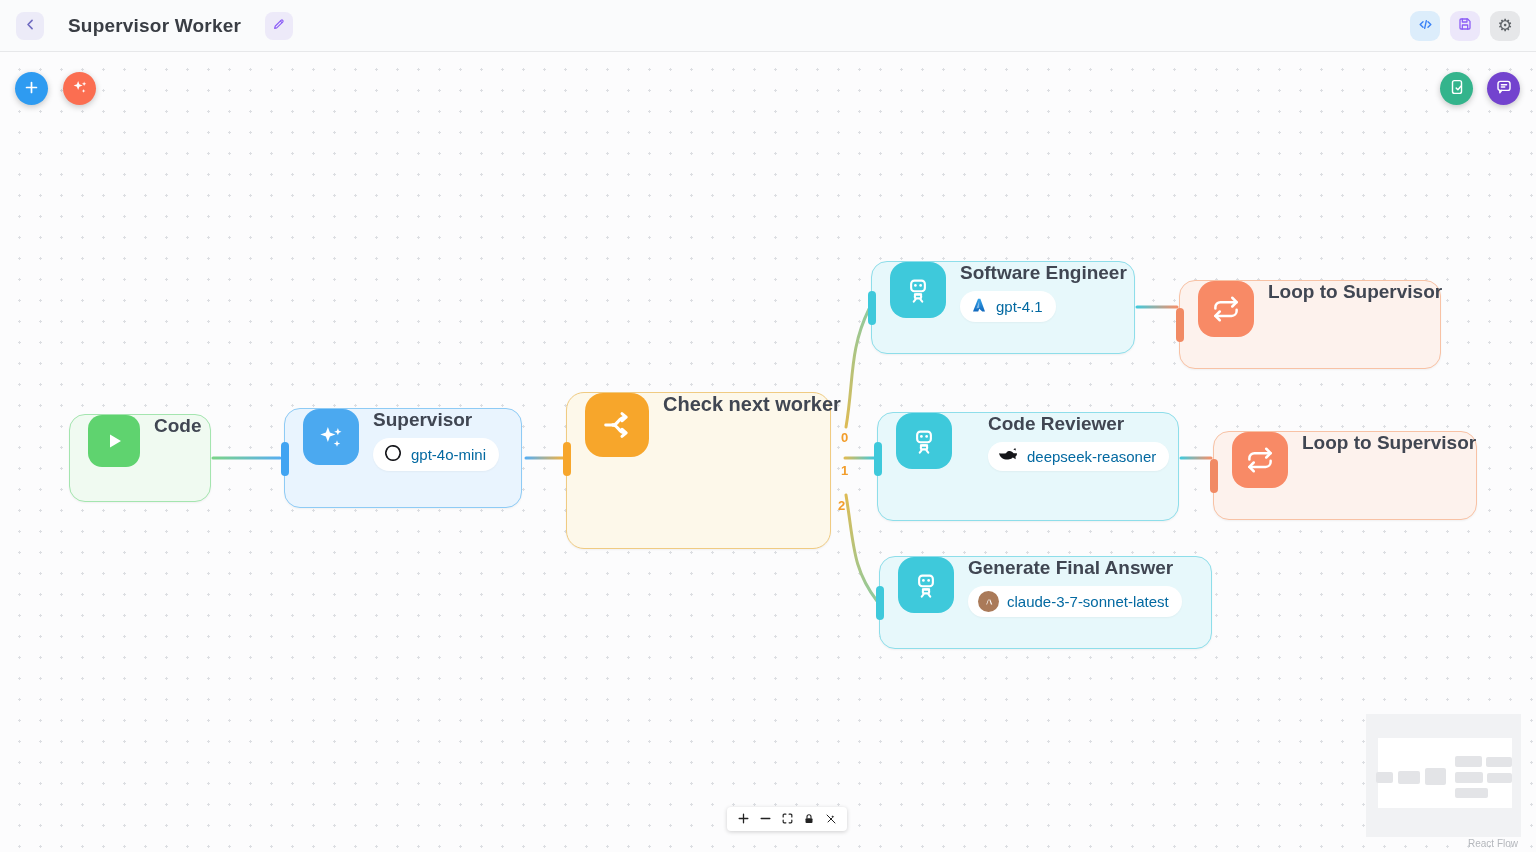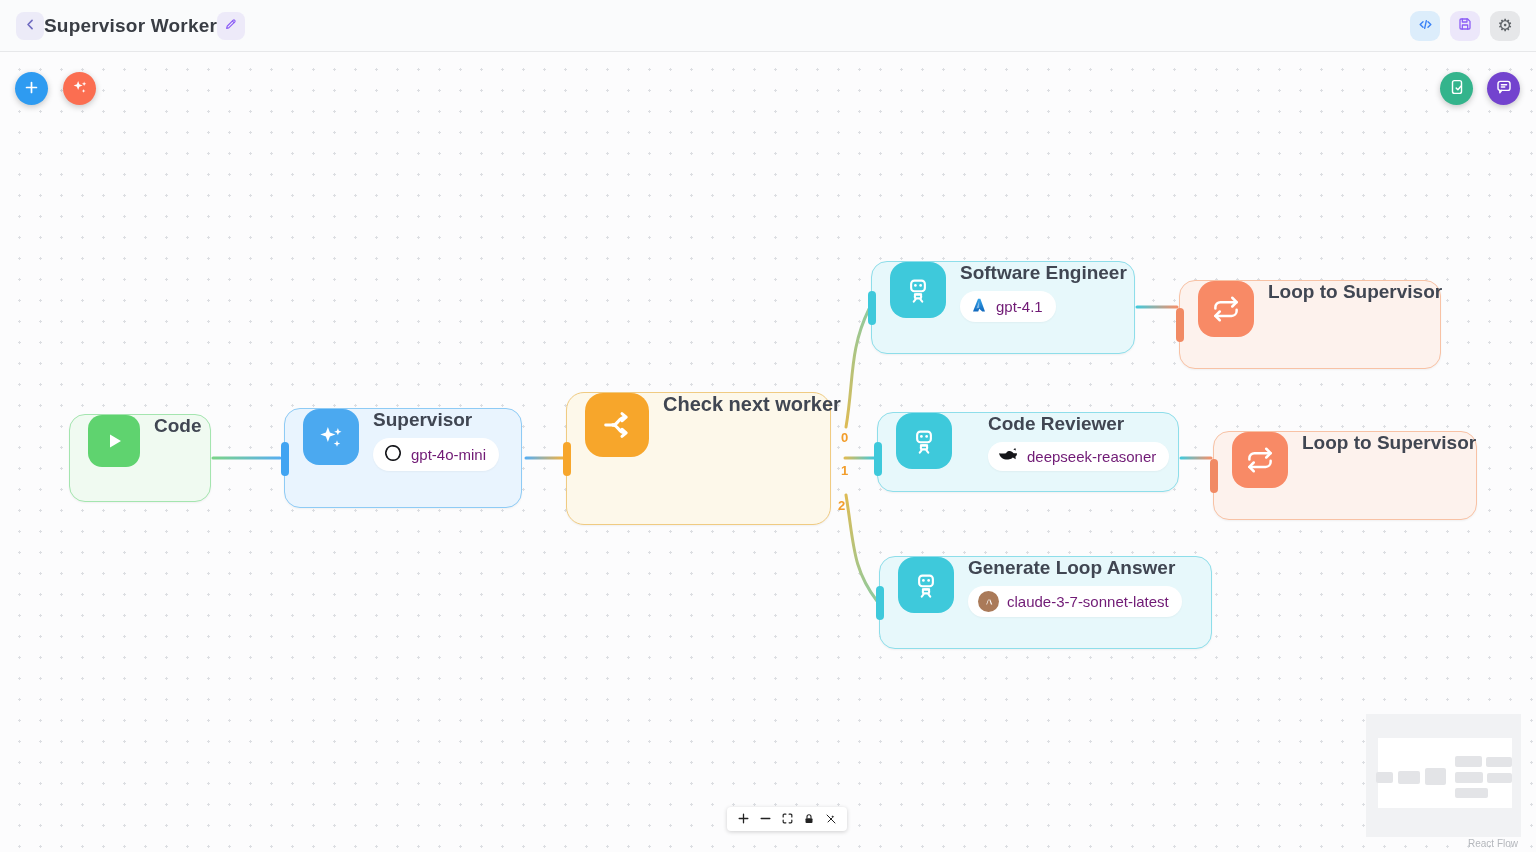"Supervisor Worker" .topbar-left { gap: 0 -> 24px }
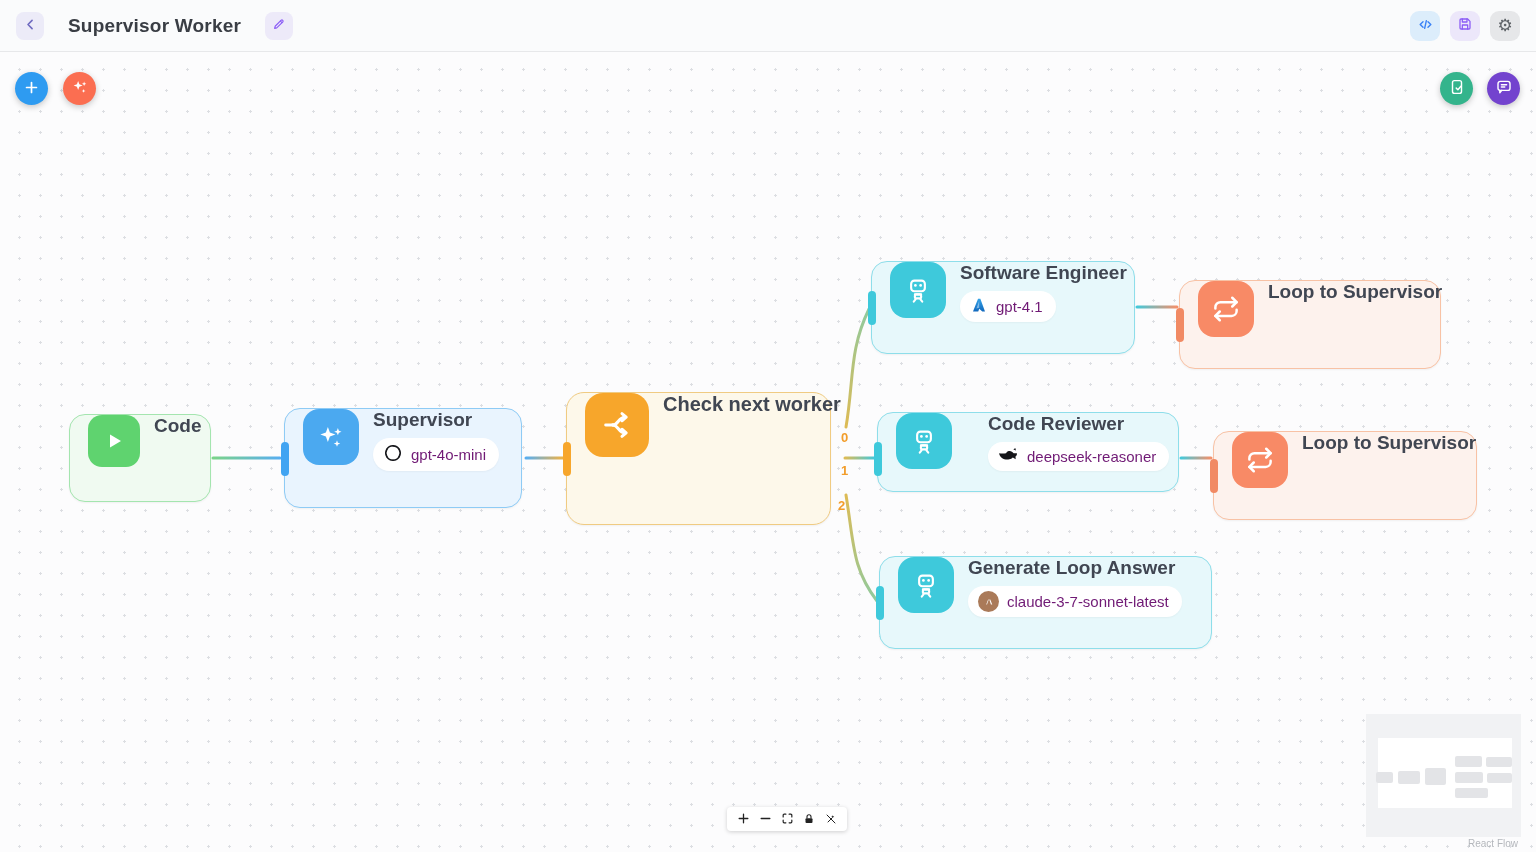"gpt-4.1" .model-pill { color: #701a75 -> #0369a1 }
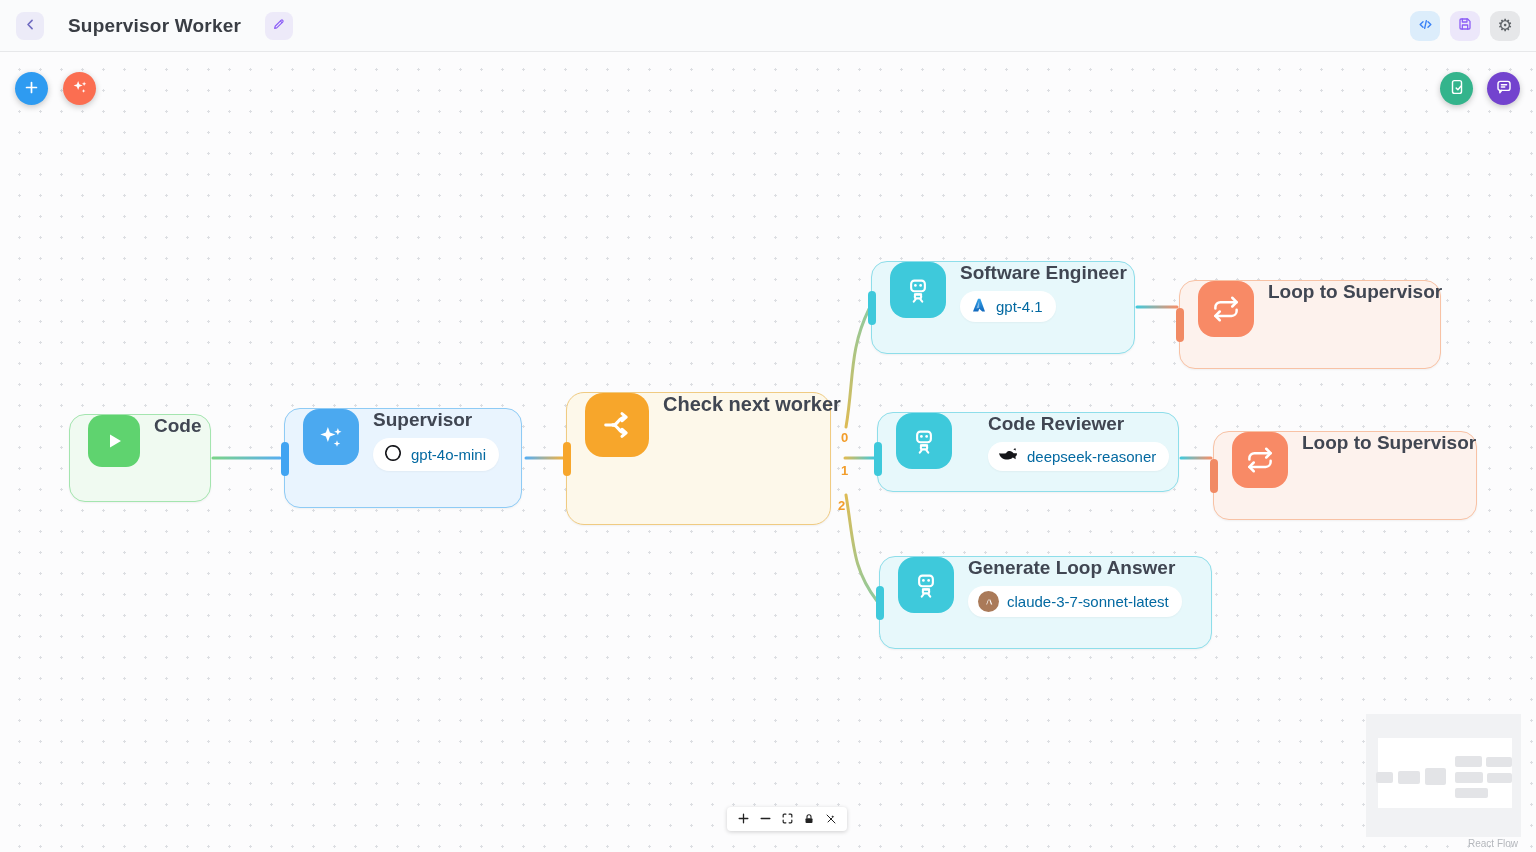"Check next worker" .n-check { height: 133px -> 157px }
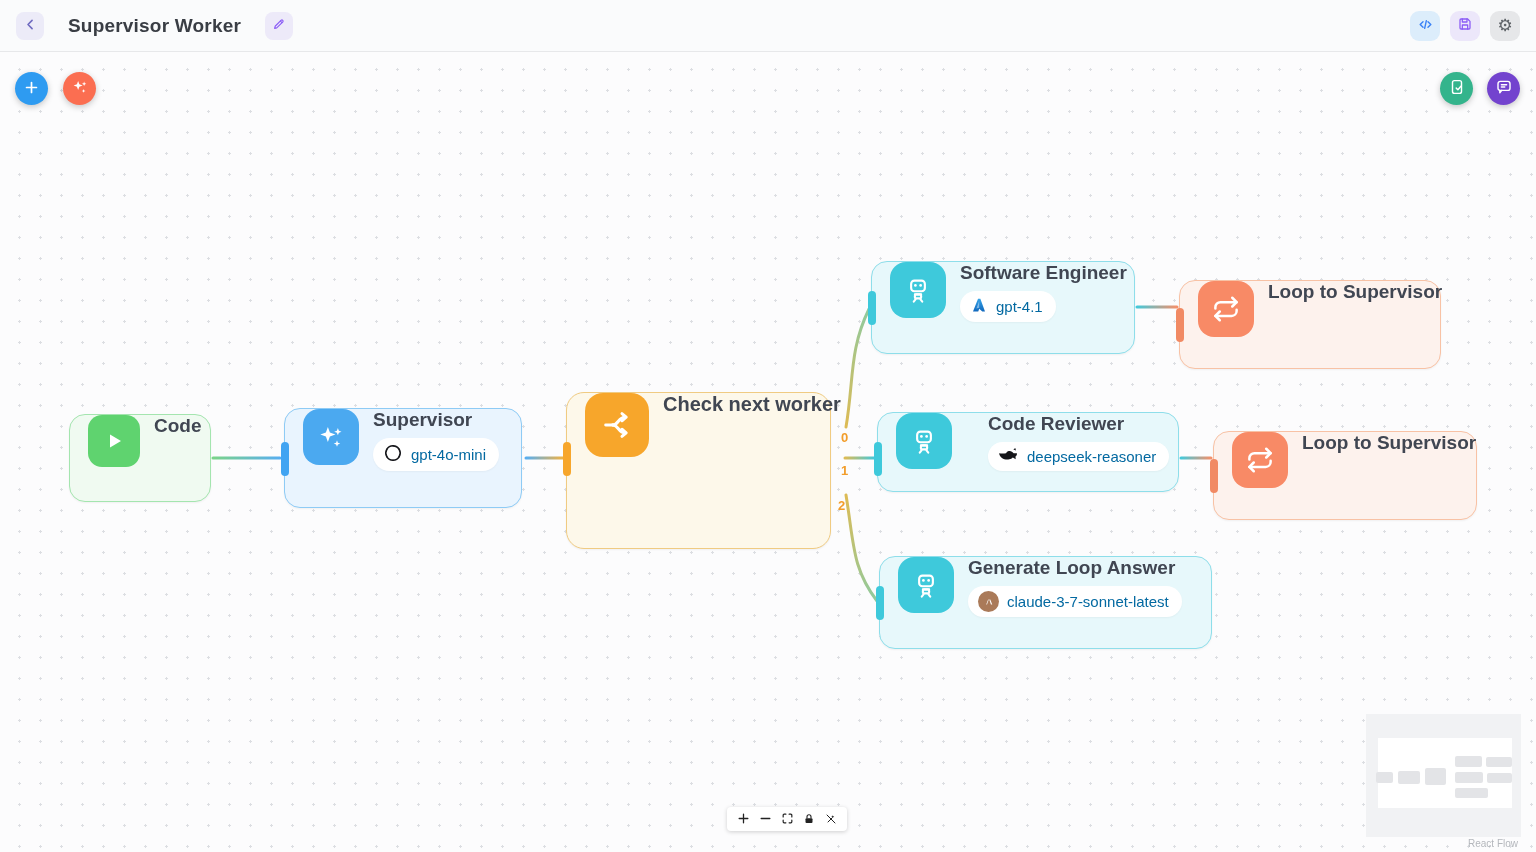"Code Reviewer" .n-cr { height: 80px -> 109px }
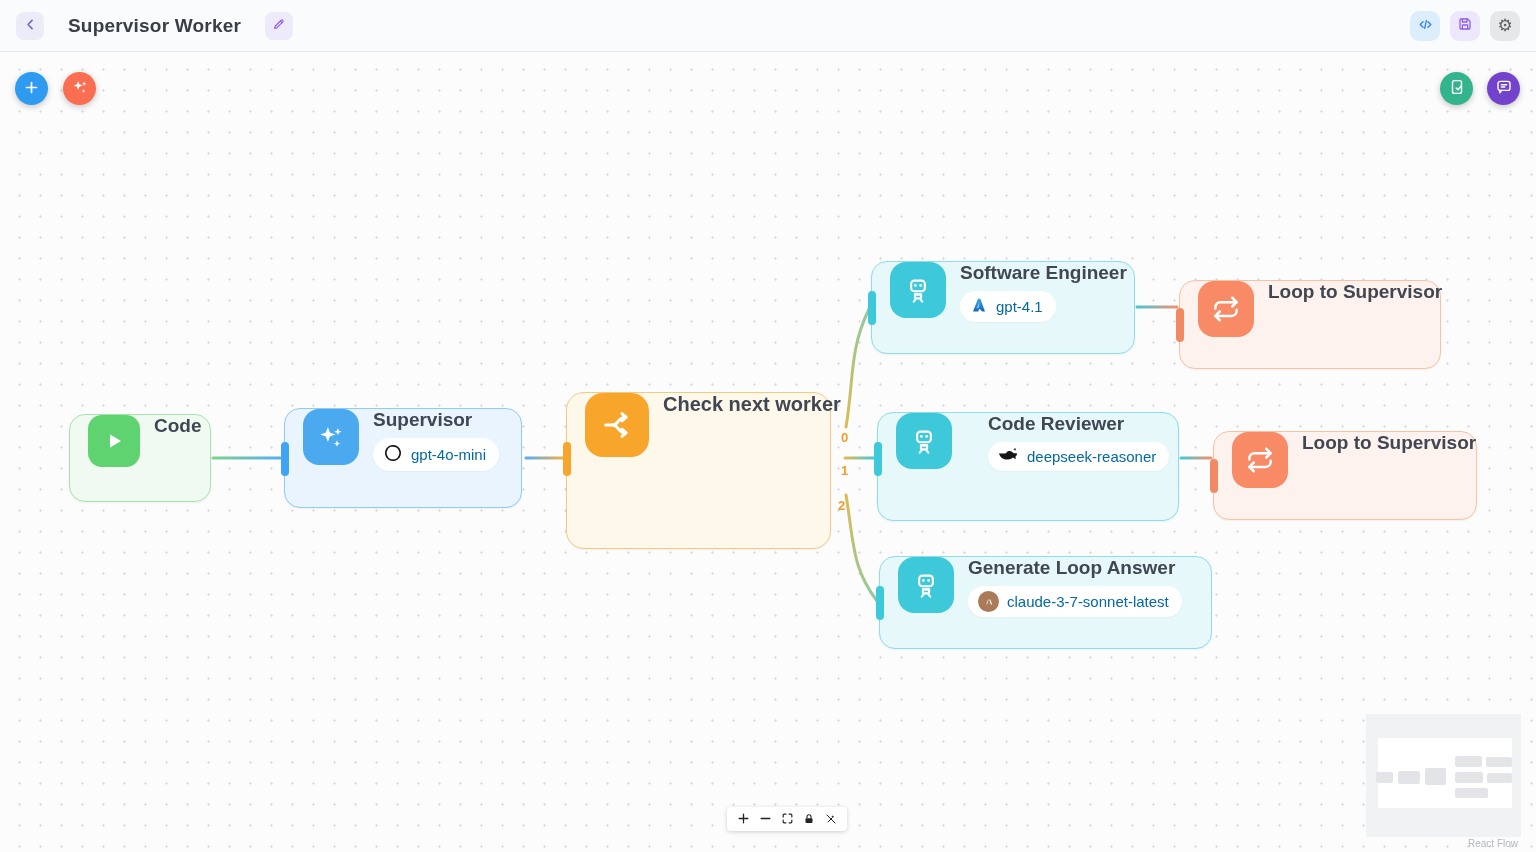"Generate Loop Answer" span.node-title { text: Loop -> Final }
